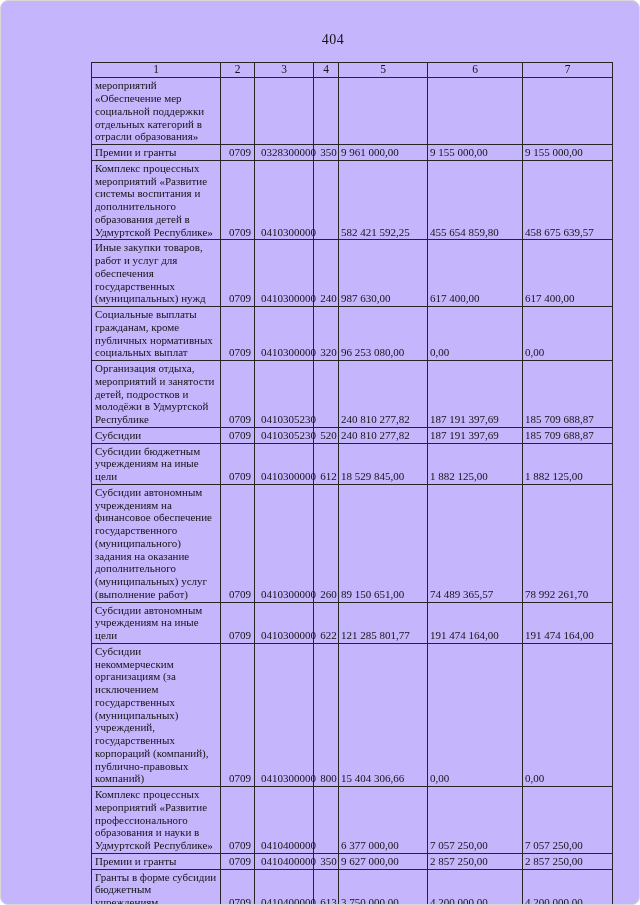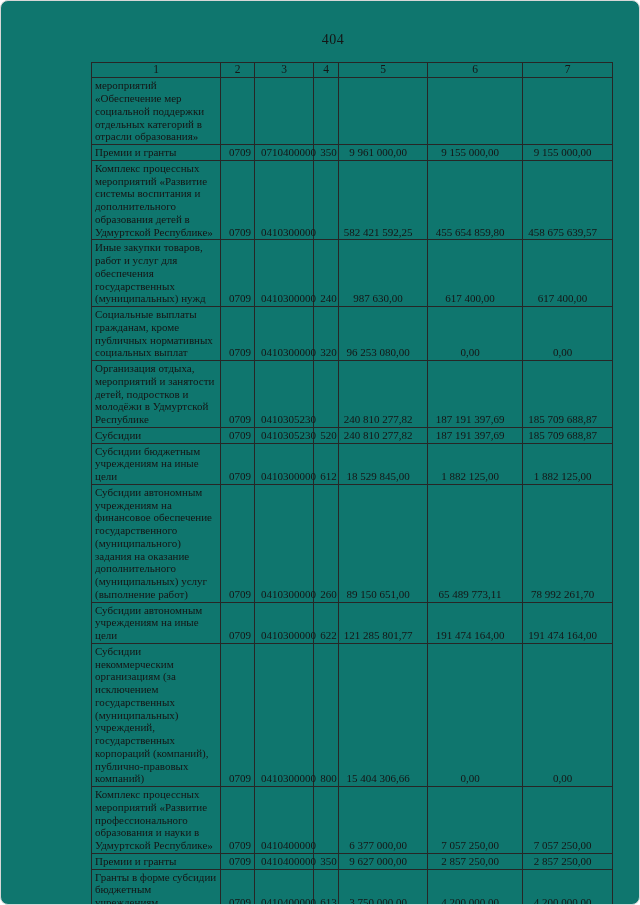"404" .sheet { background: #0f766e -> #c4b5fd }
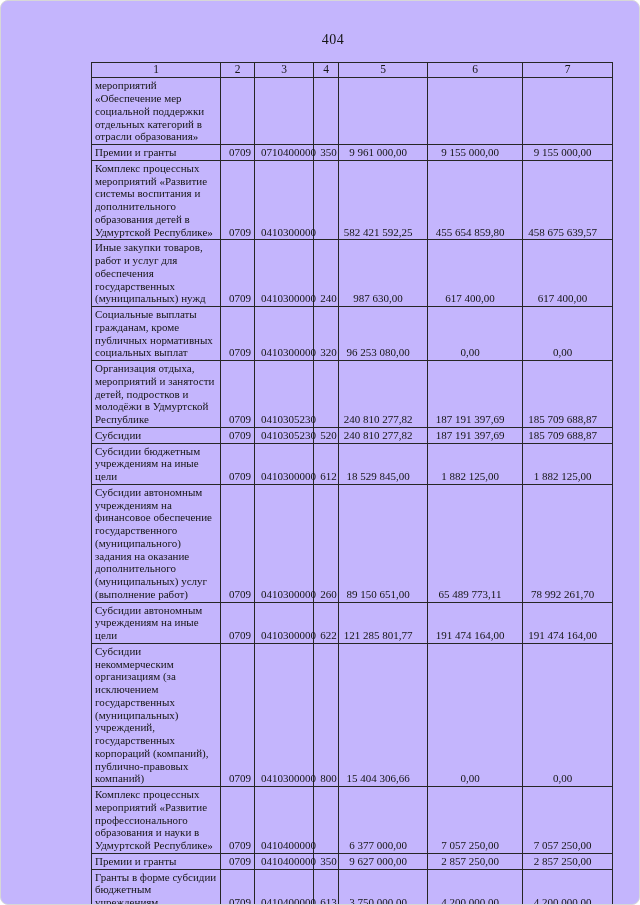"0710400000" td.cell-code { text: 0710400000 -> 0328300000 }
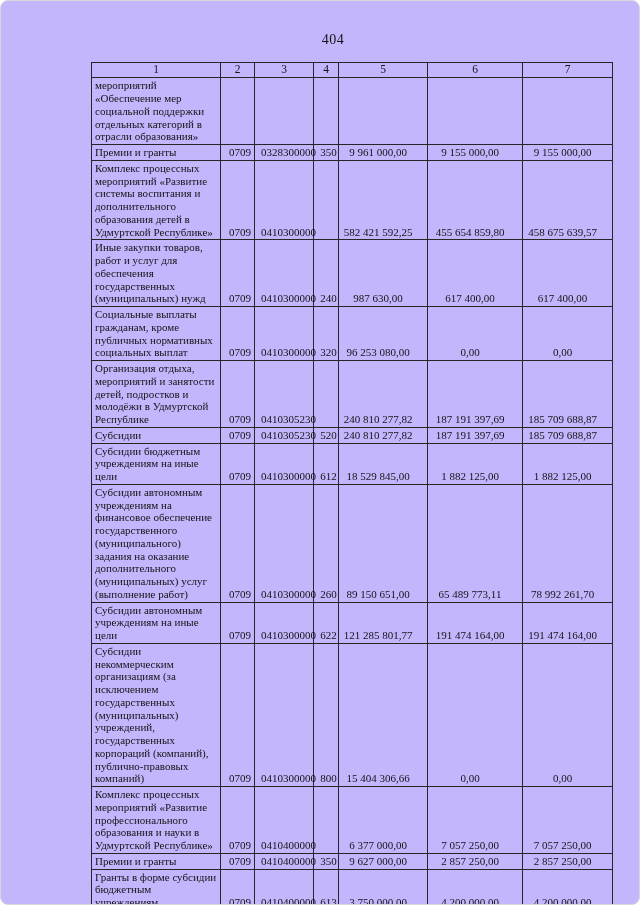"9 961 000,00" td.cell-num { text-align: center -> left }
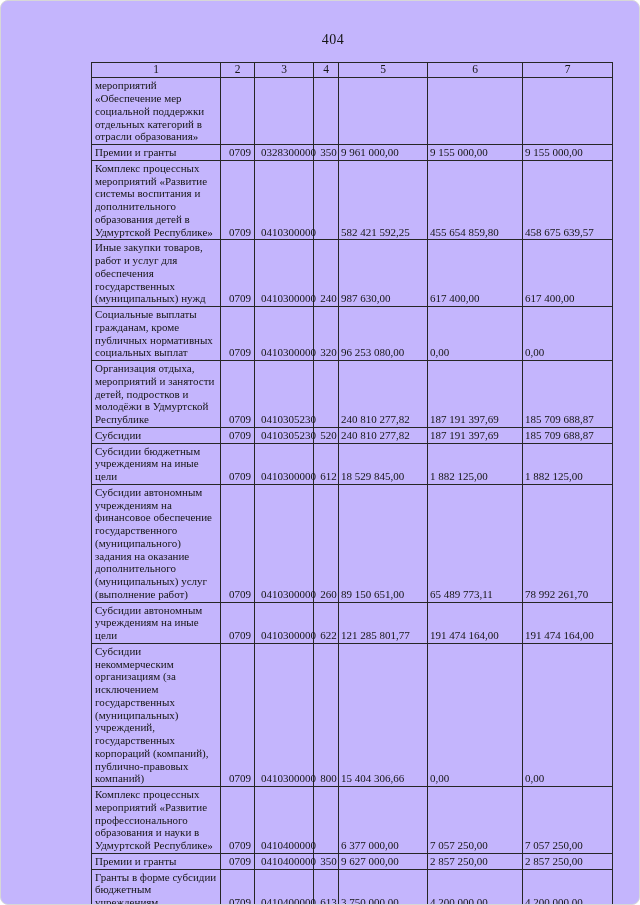"65 489 773,11" td.cell-num { text: 65 489 773,11 -> 74 489 365,57 }
